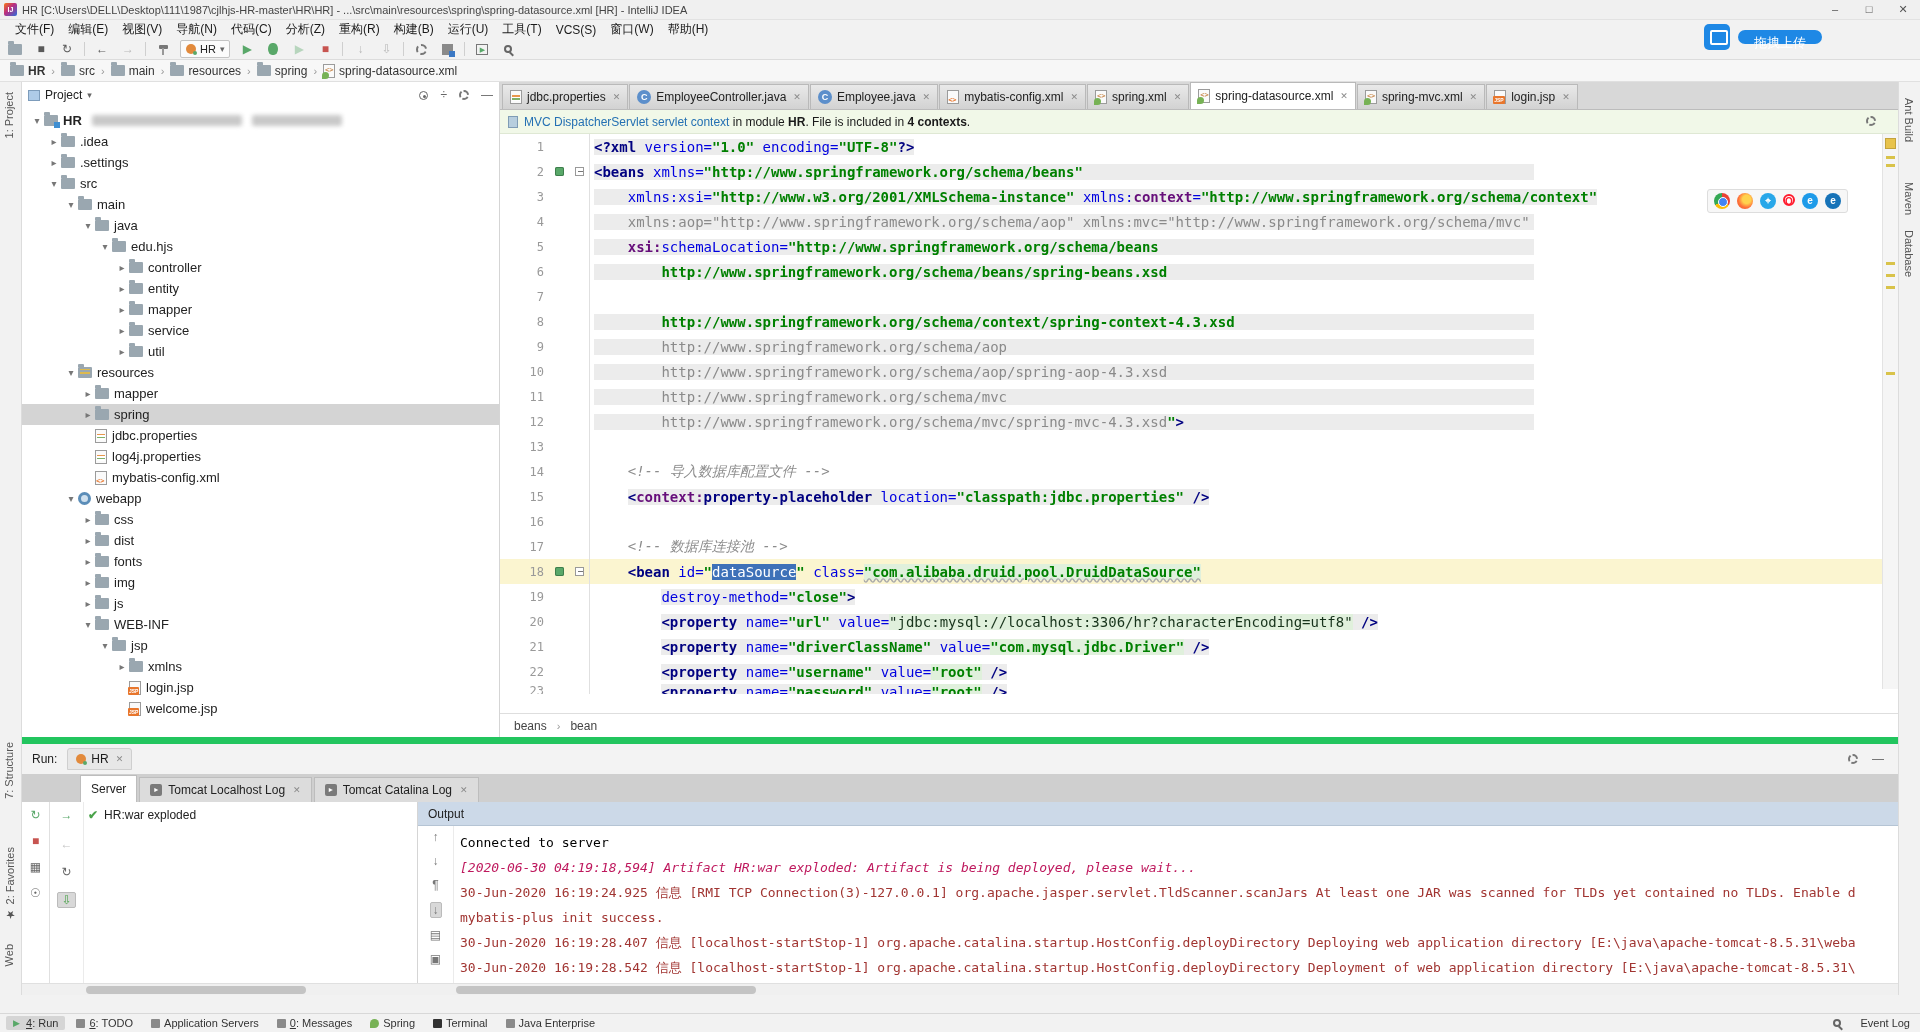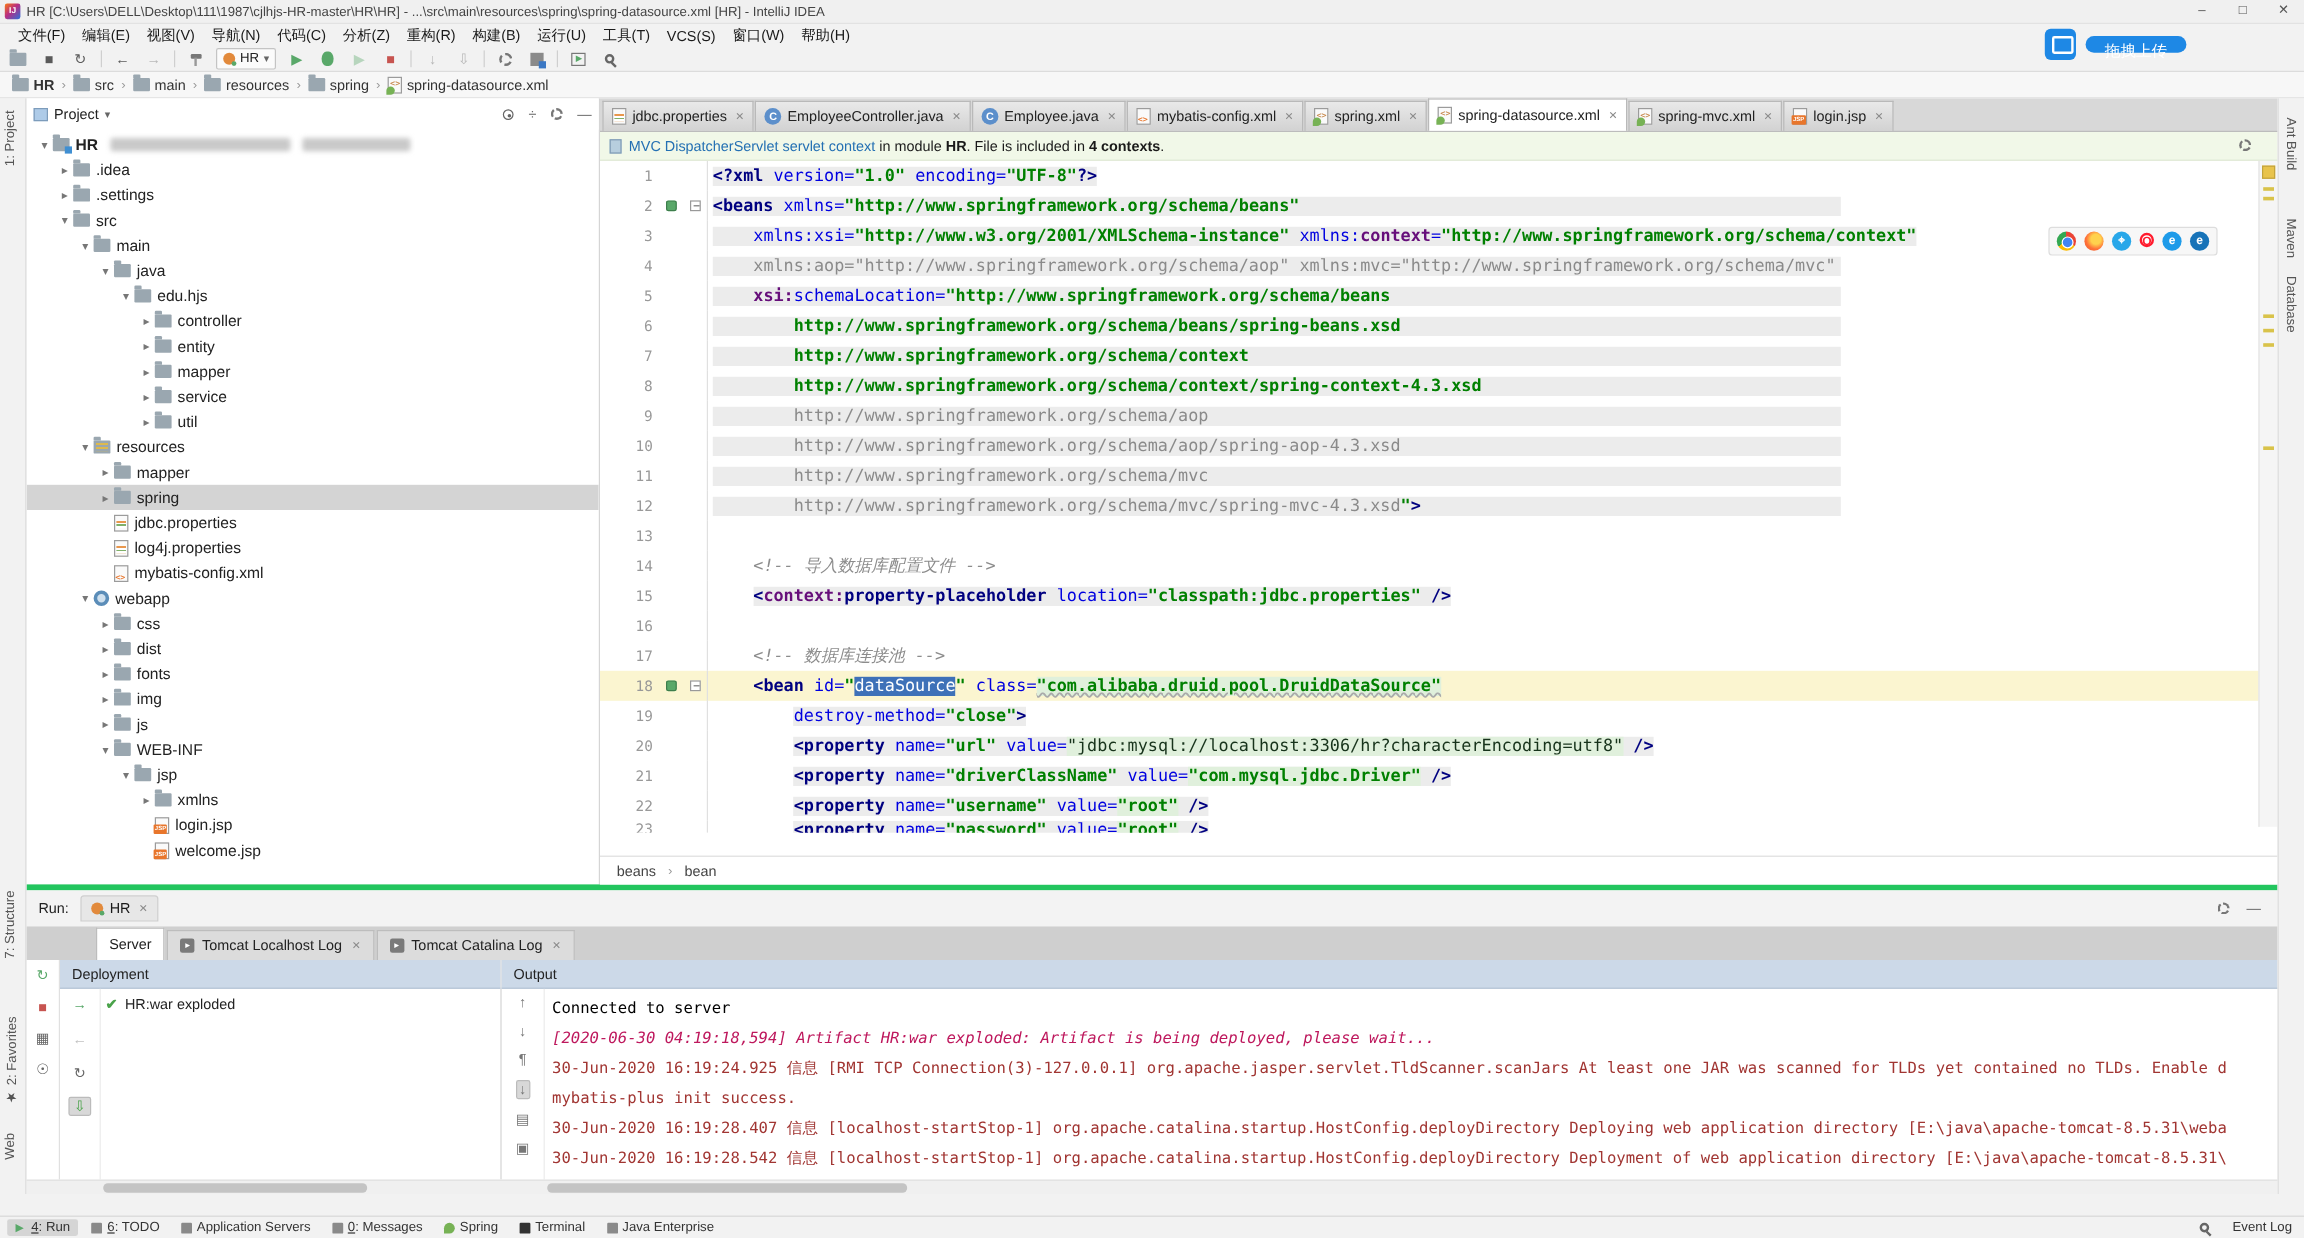"http://www.springframework.org/schema/context" span.ccode { html: <span><span> <span>http://www.springframework.org/schema/context</span></span></span> -> none }
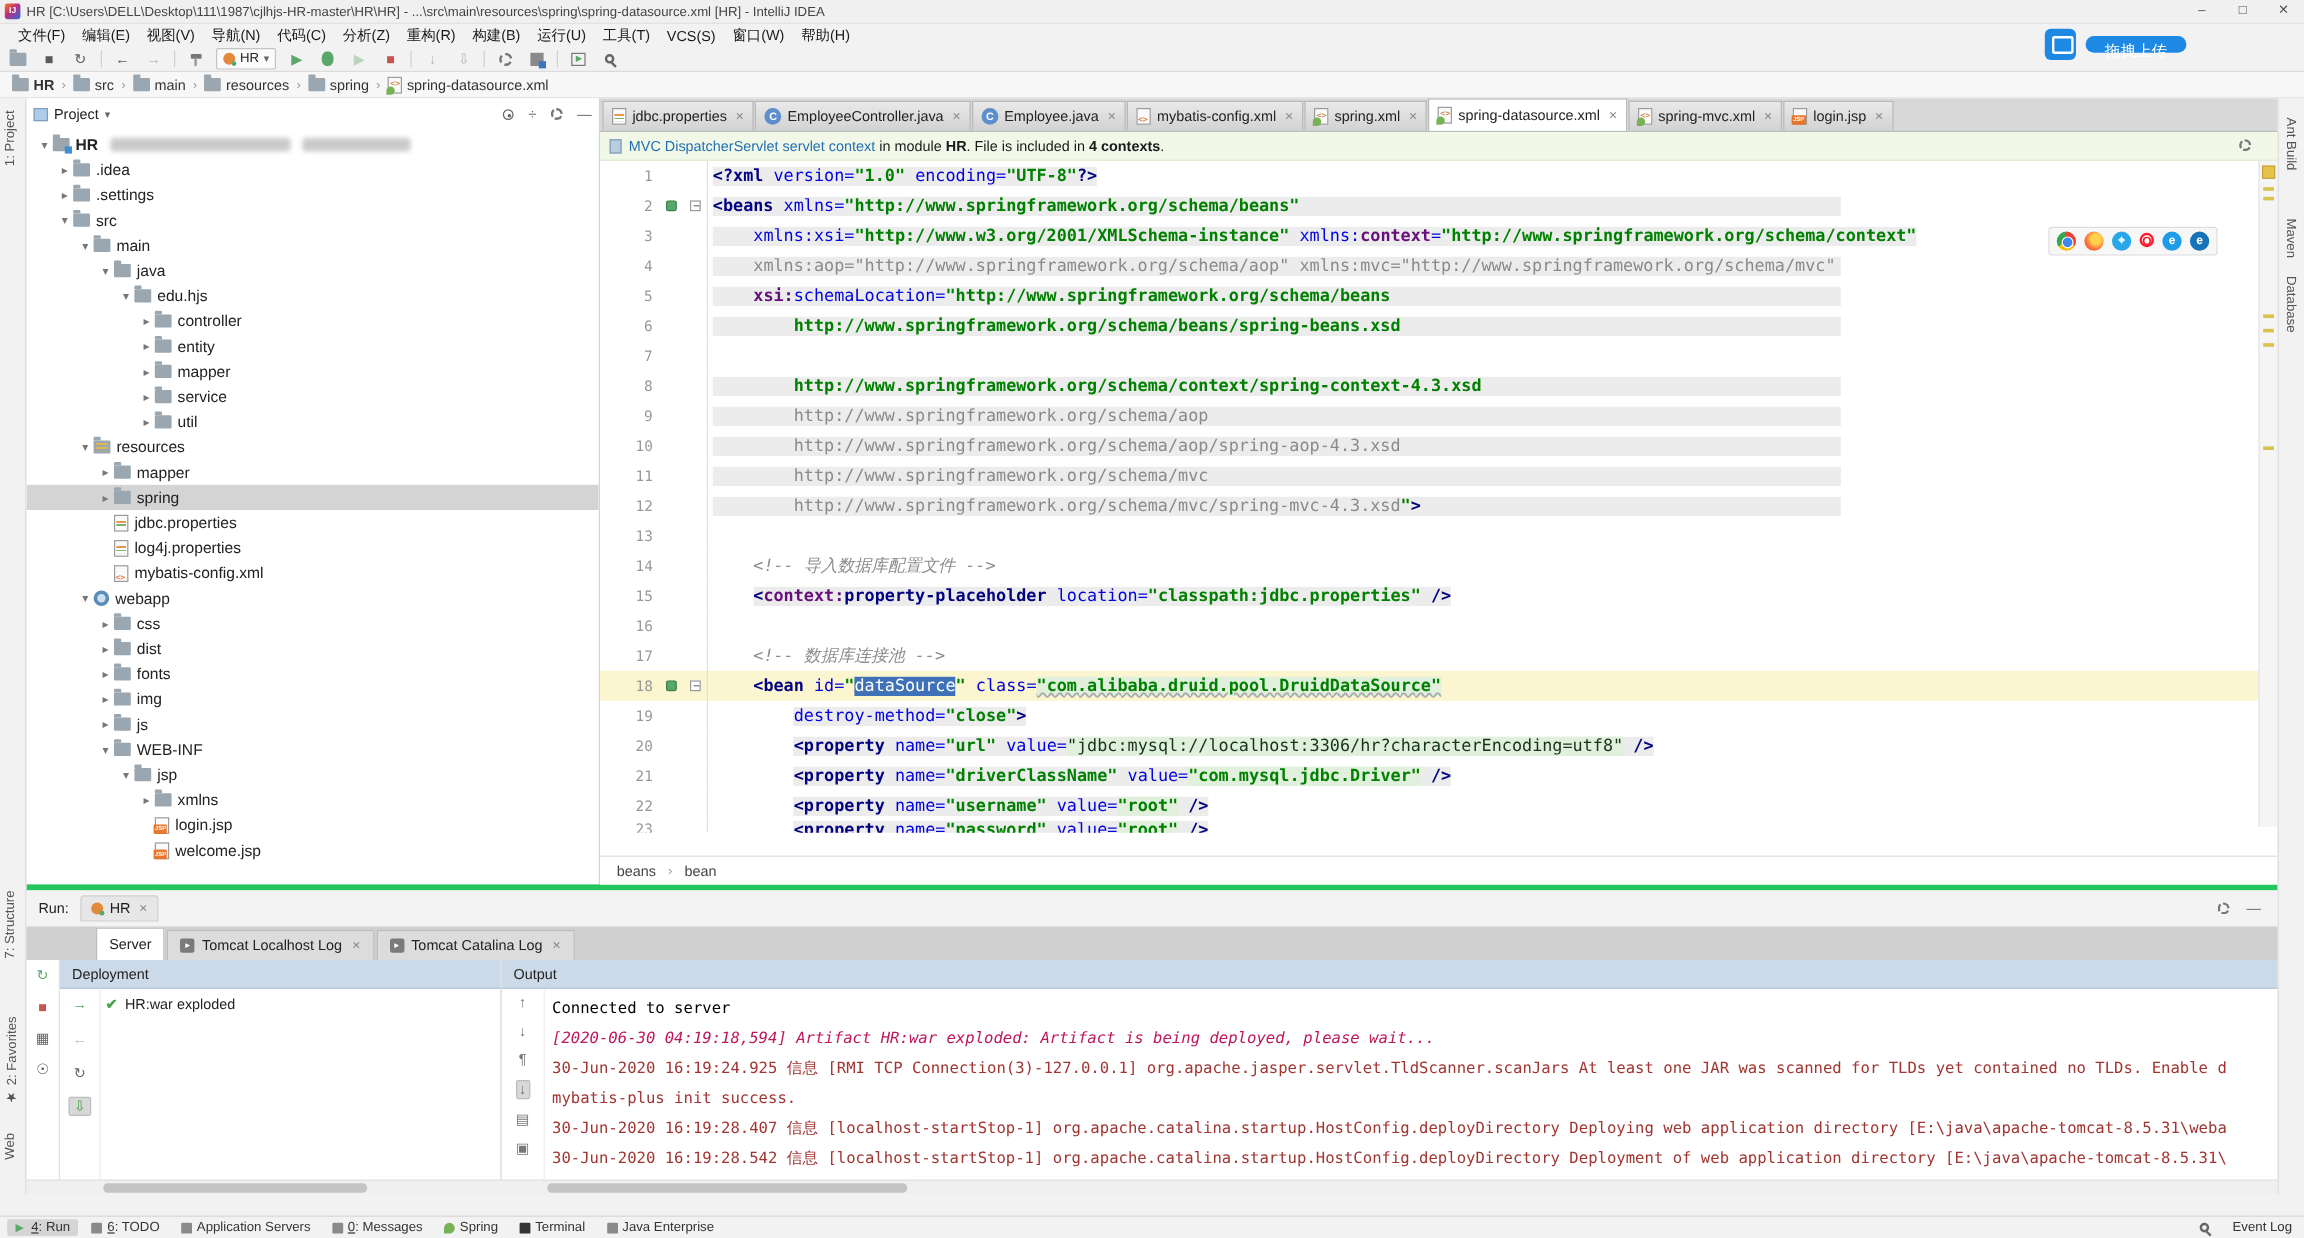"Run:" .runpanel { border-top: 5px solid #22c55e -> 7px solid #22c55e }
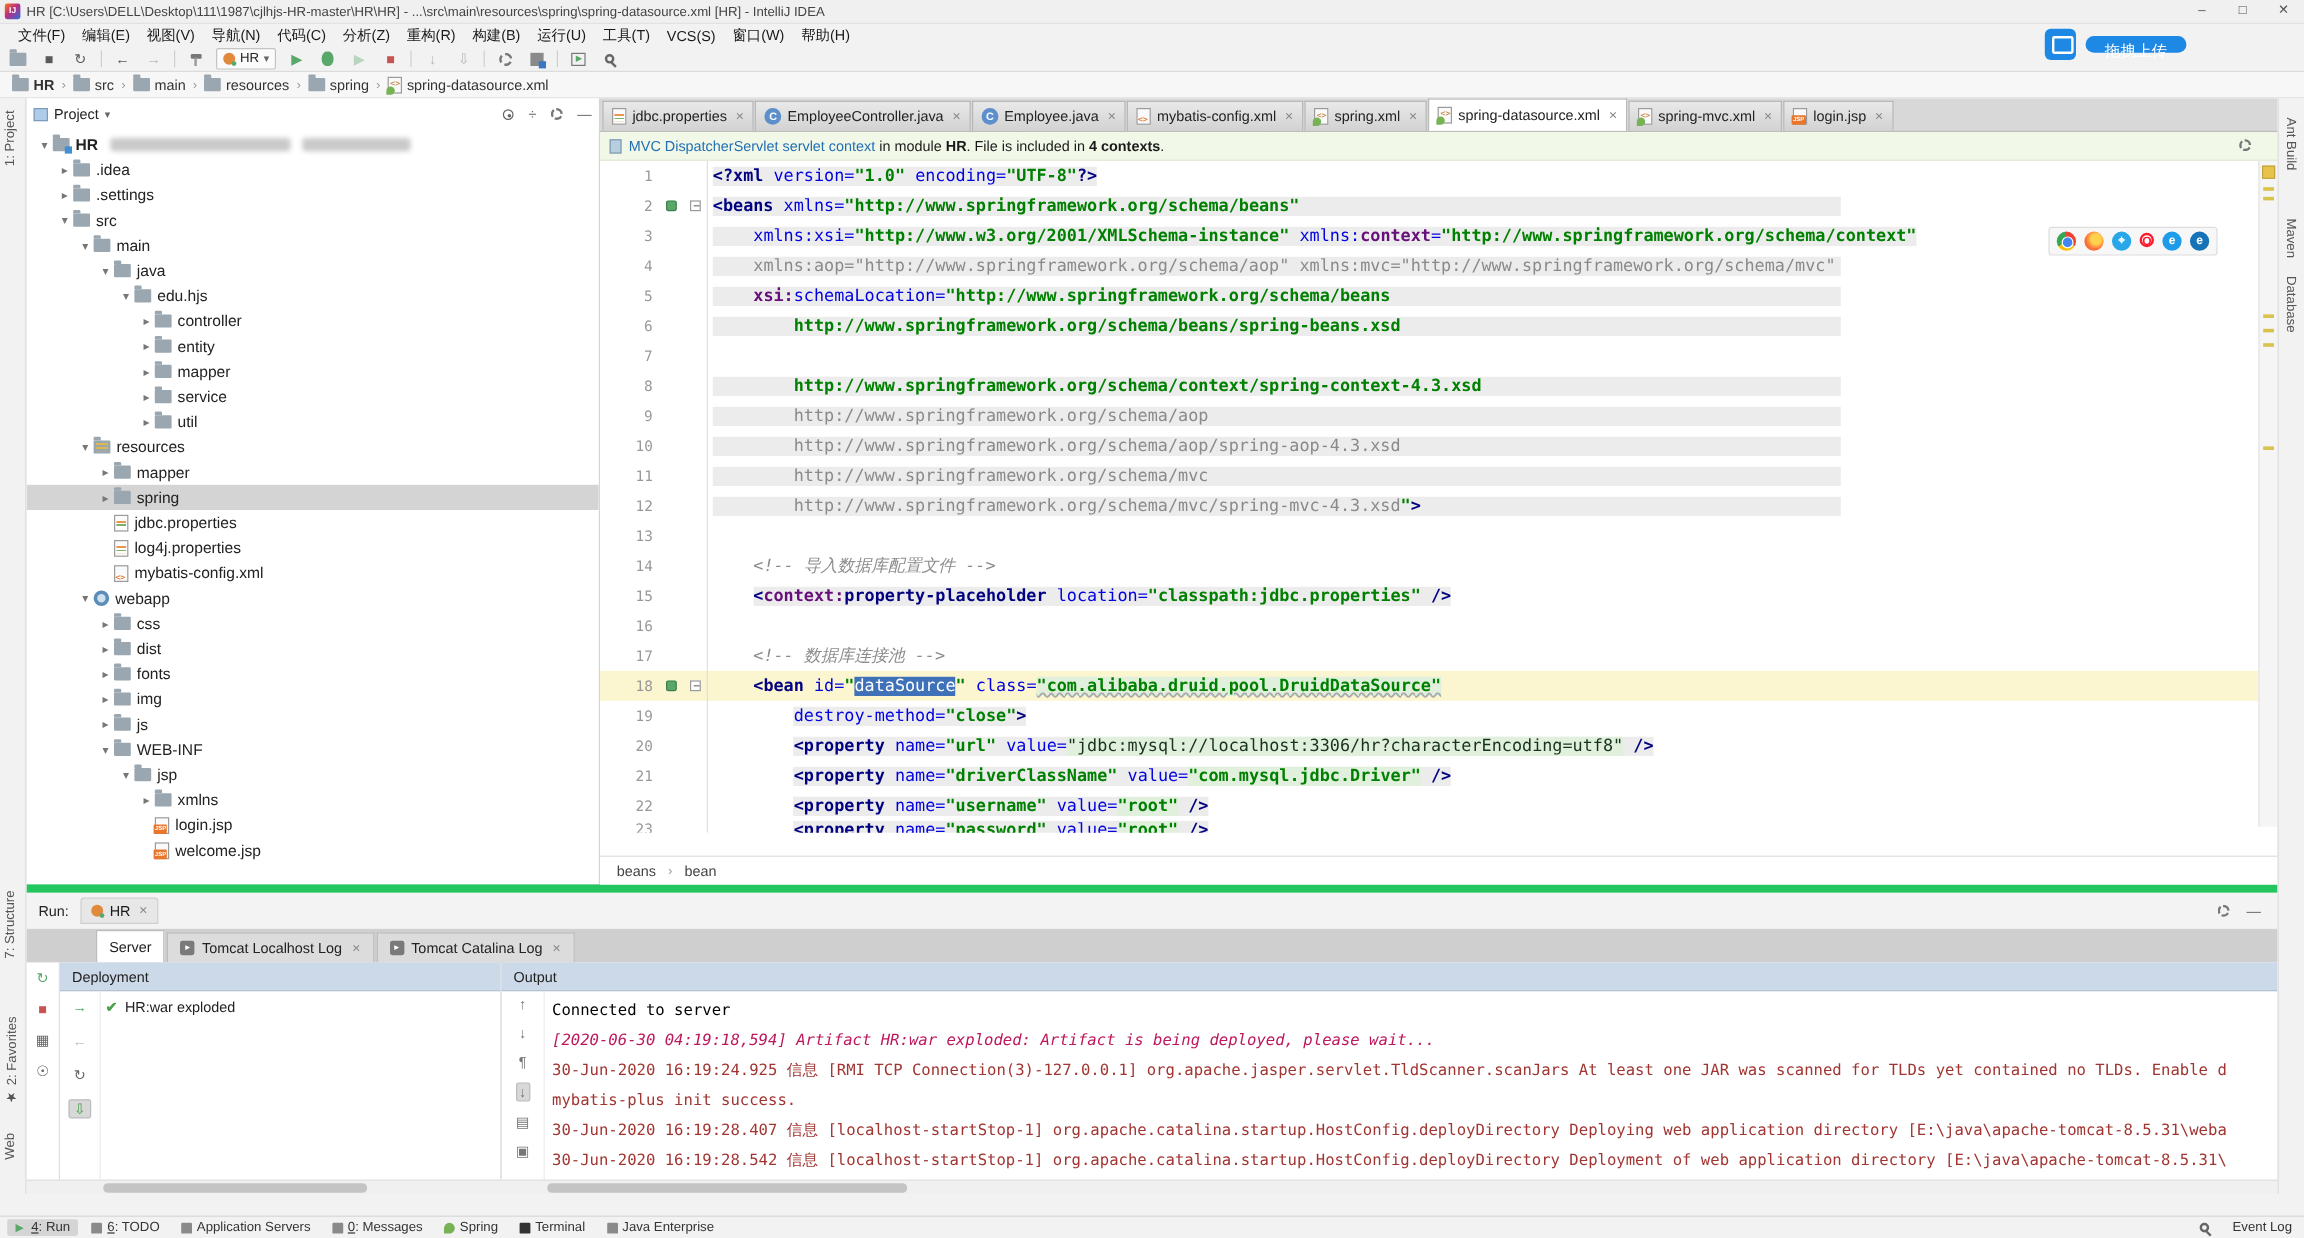"Deployment" div.col-head { html: <div>Deployment</div> -> none }
